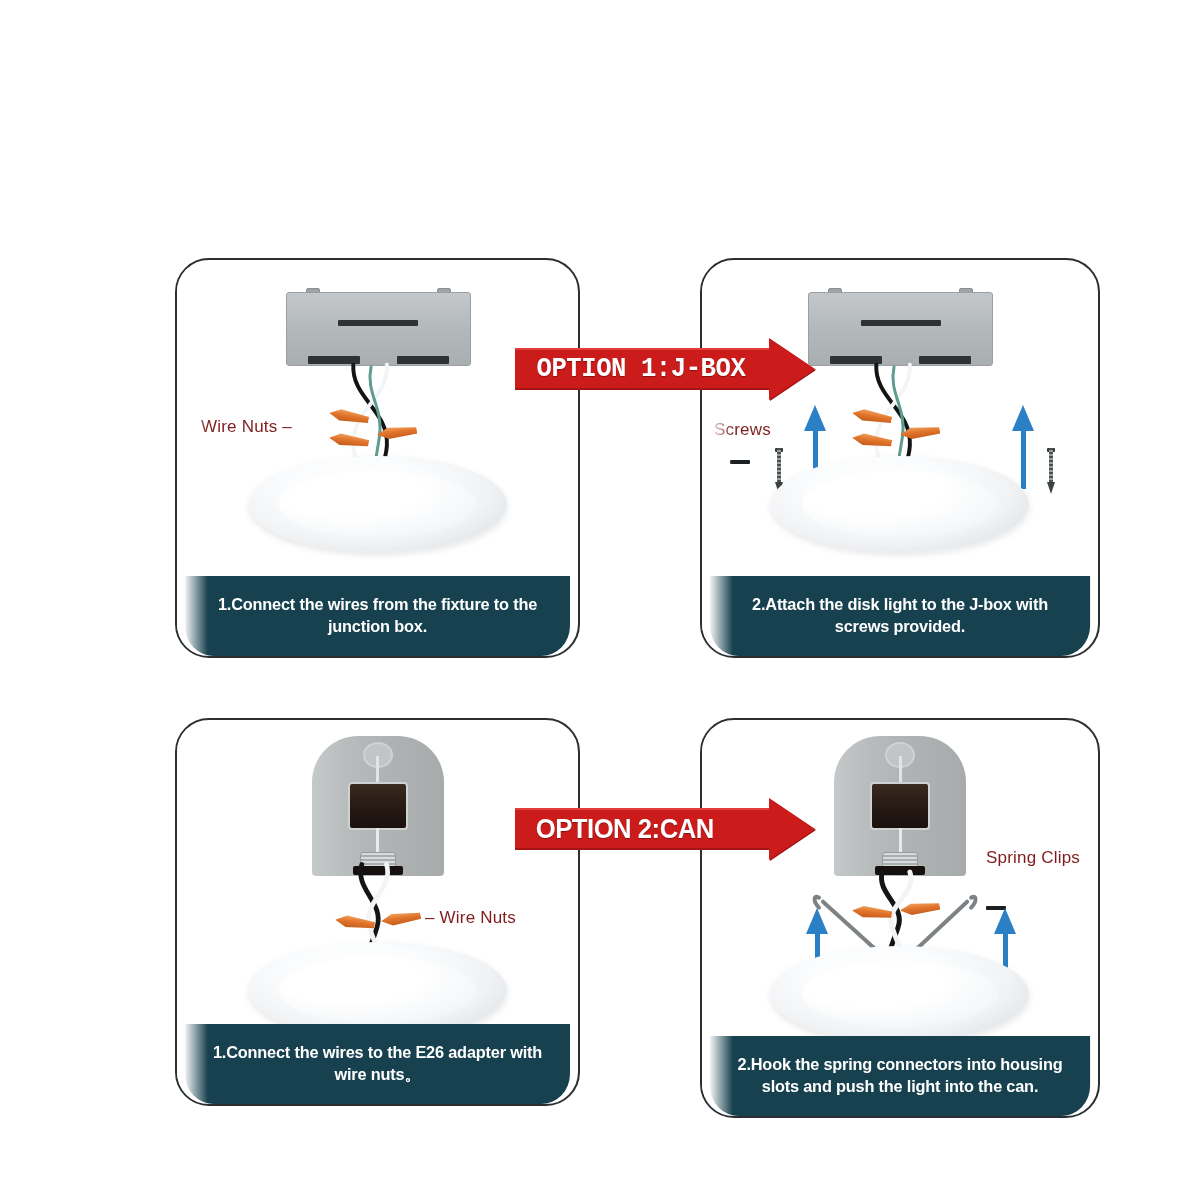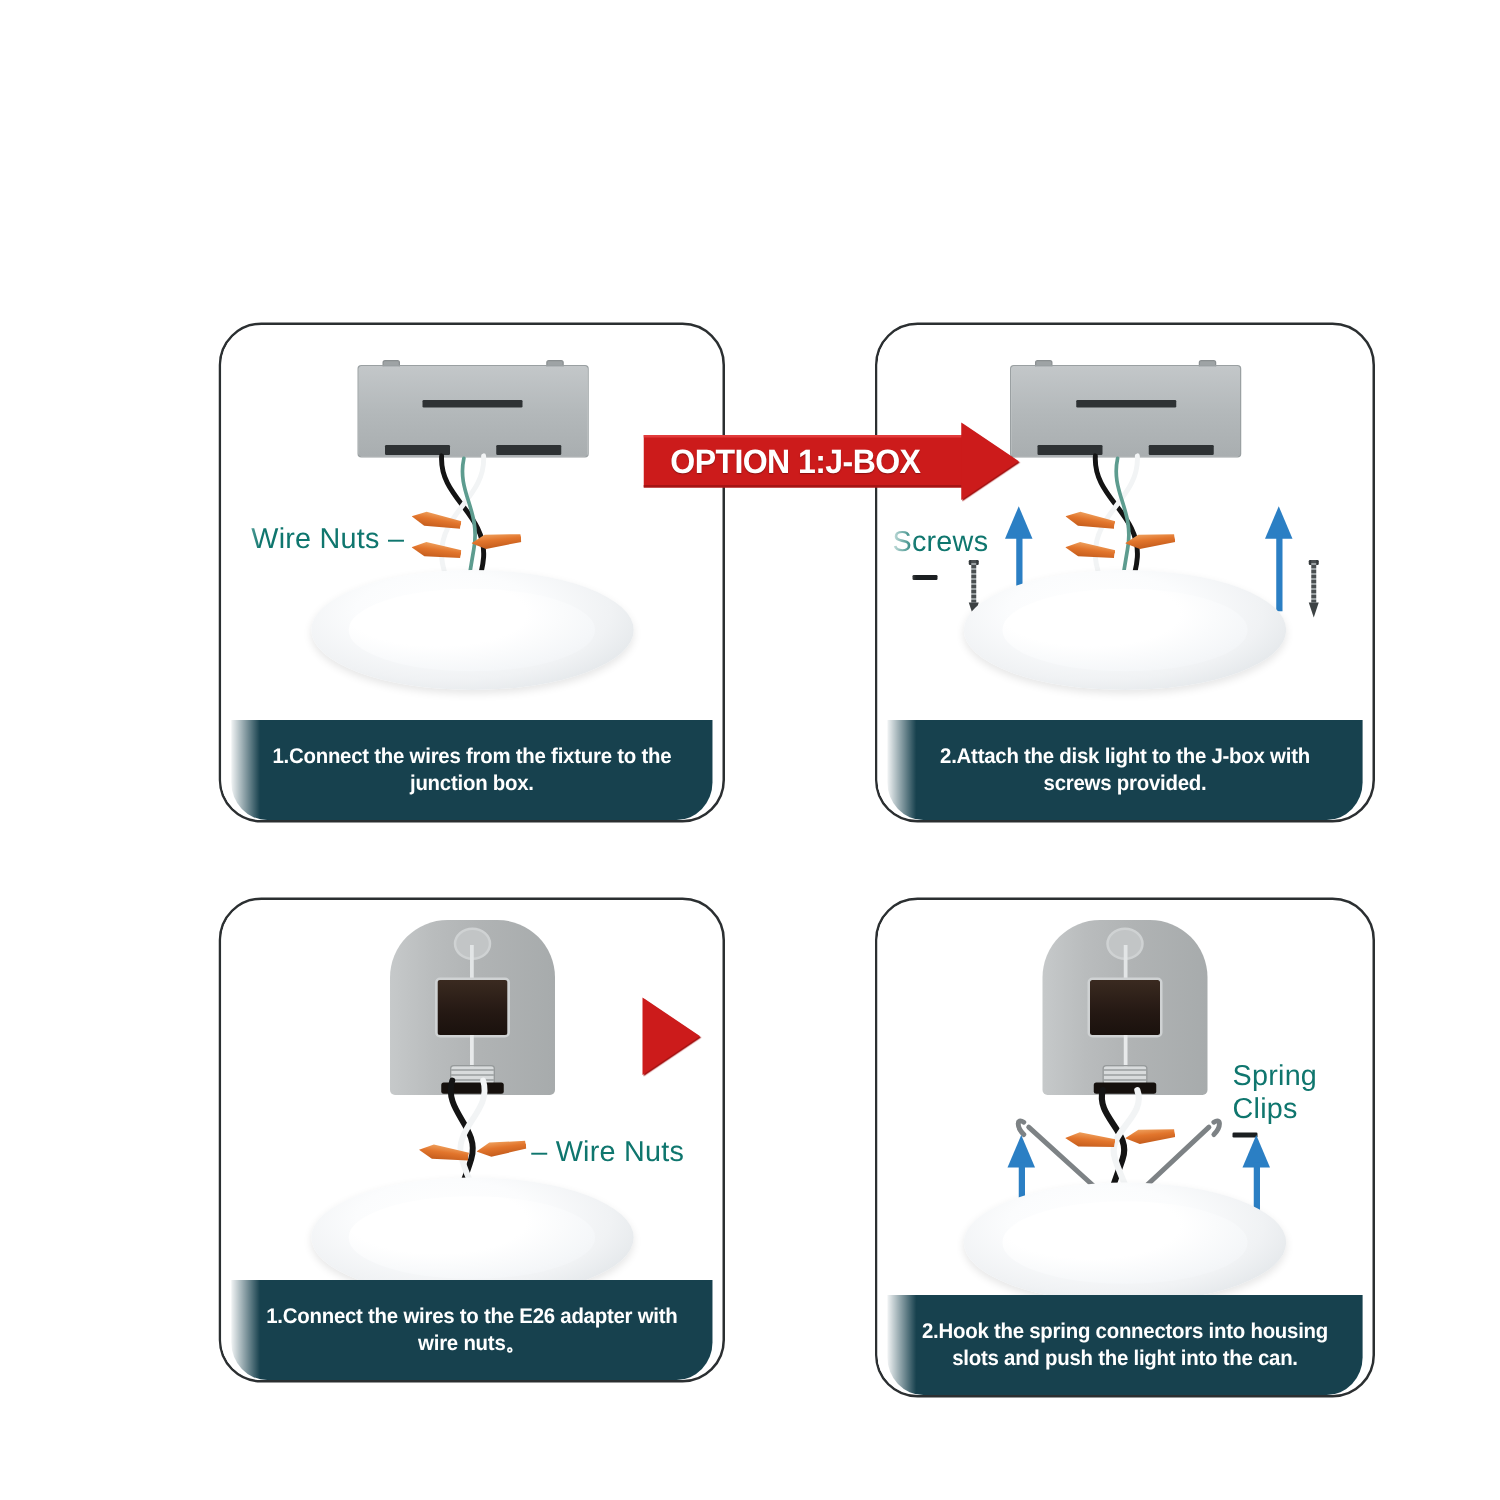"OPTION 1:J-BOX" .opt1 .shaft { font-family: none -> Liberation Mono, monospace }
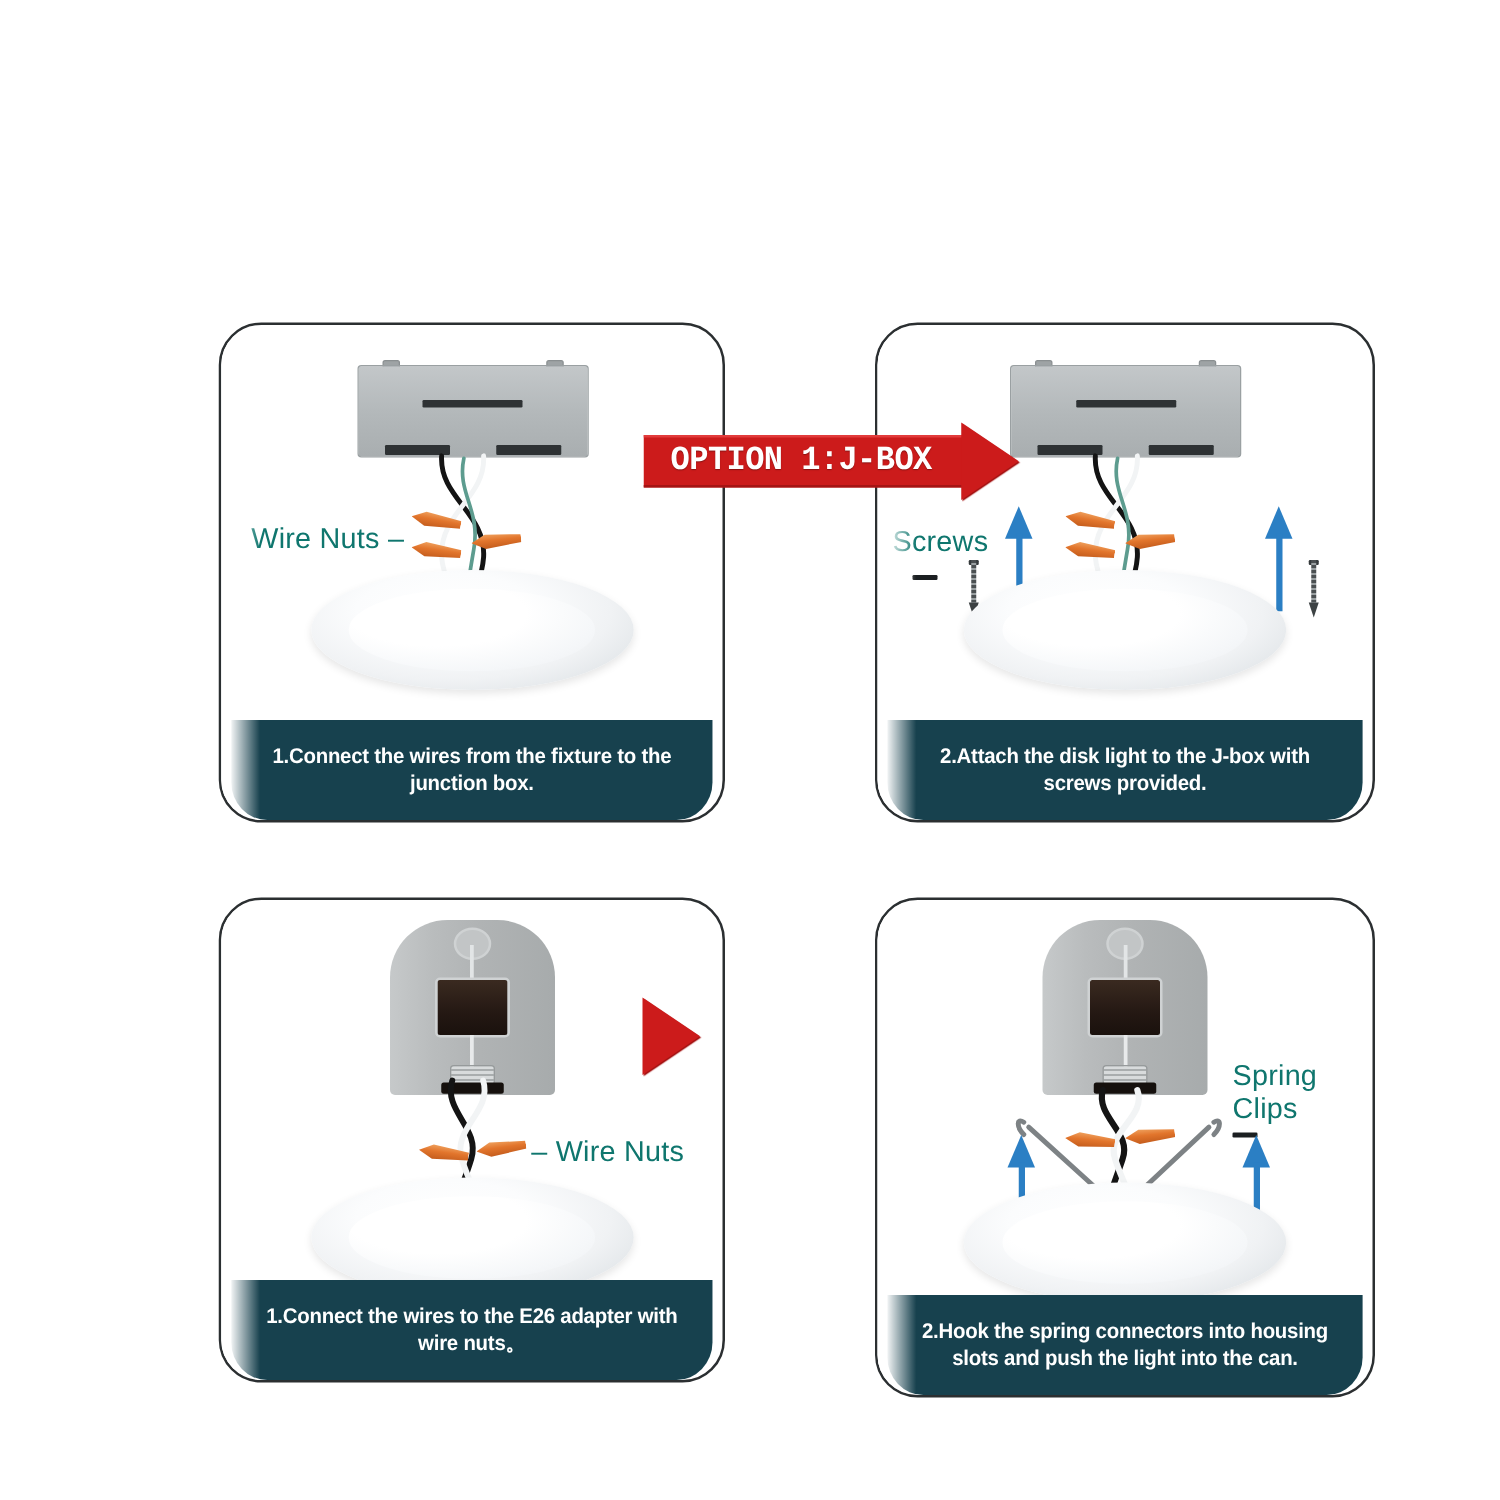"Wire Nuts –" .lbl { color: #0f766e -> #7f1d1d; font-size: 23px -> 17px }
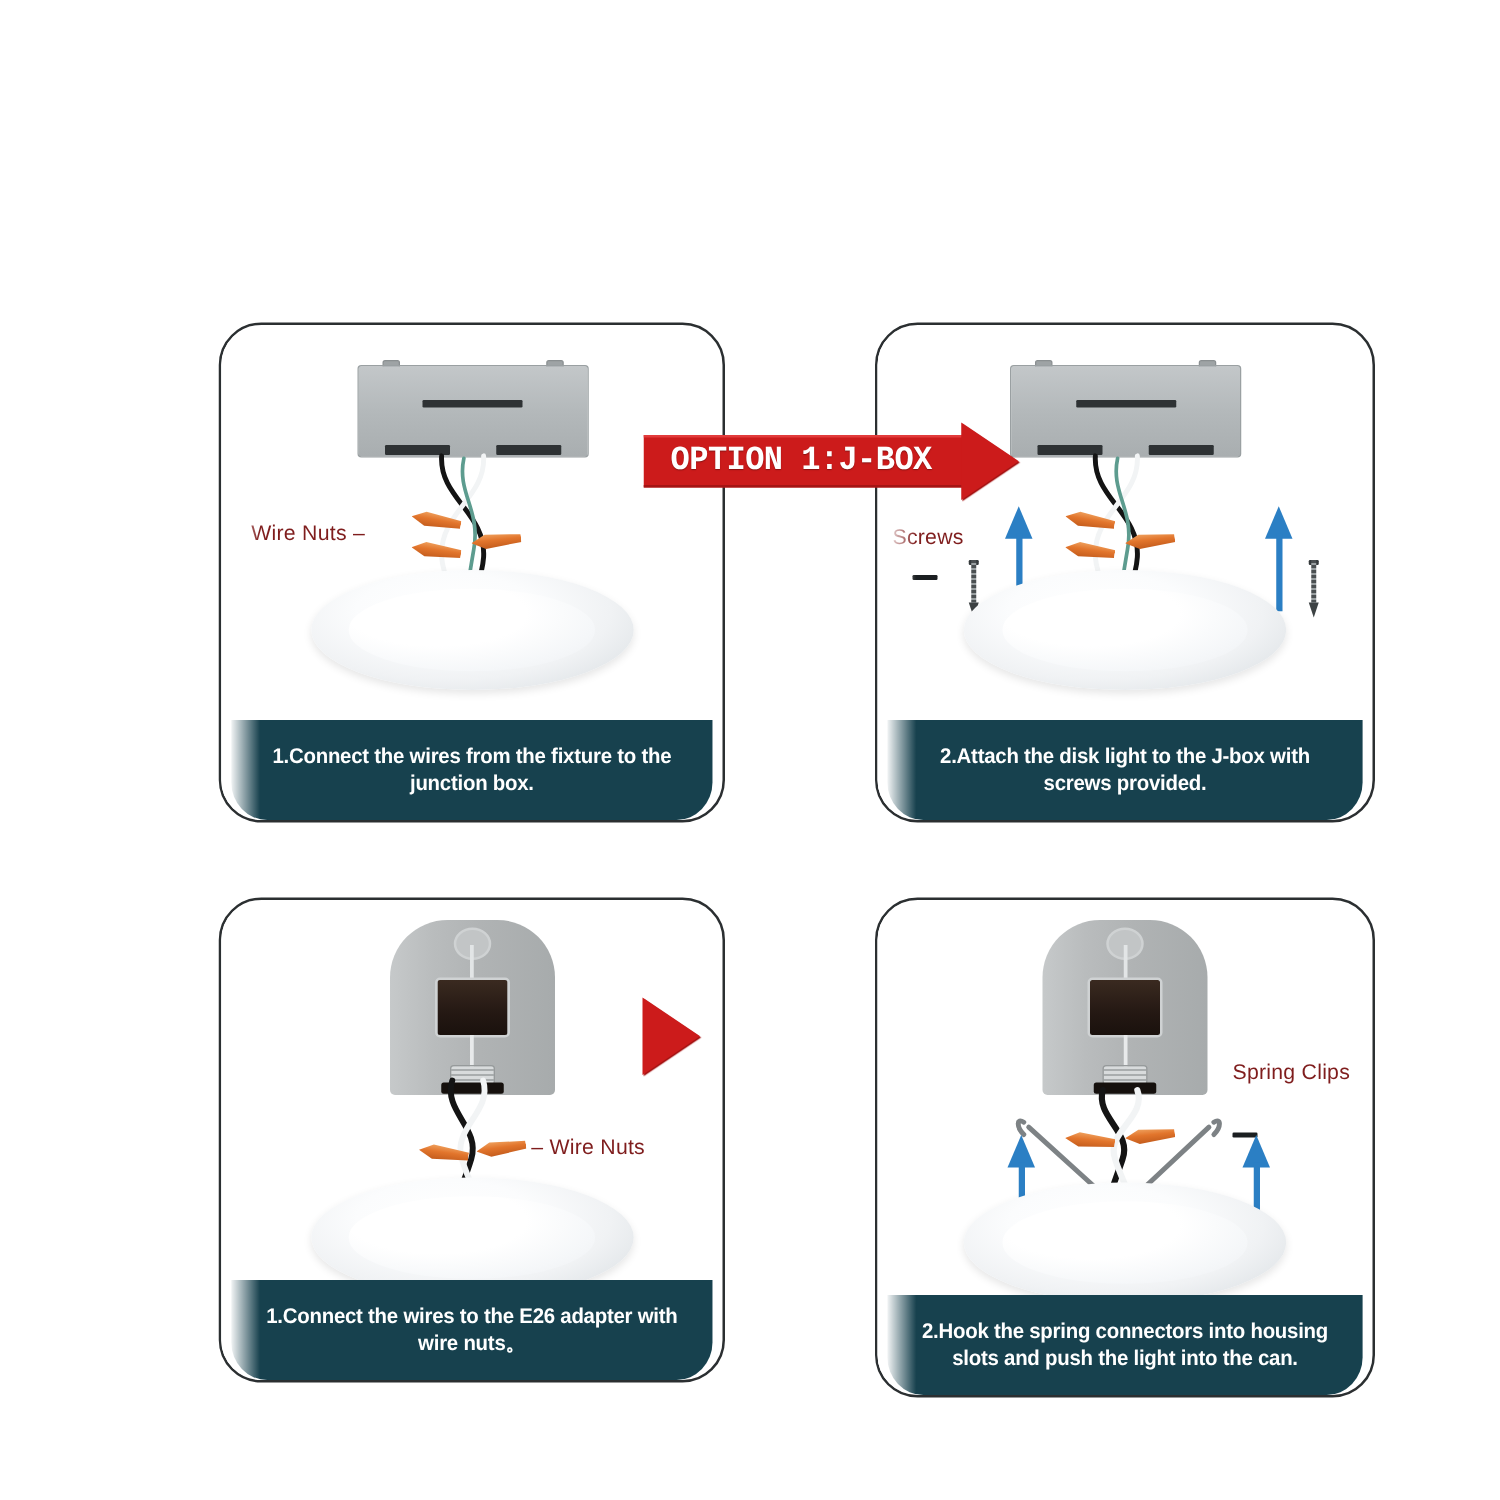"OPTION 2:CAN" div.shaft { html: none -> <div> <span>OPTION 2:CAN</span> </div> }
